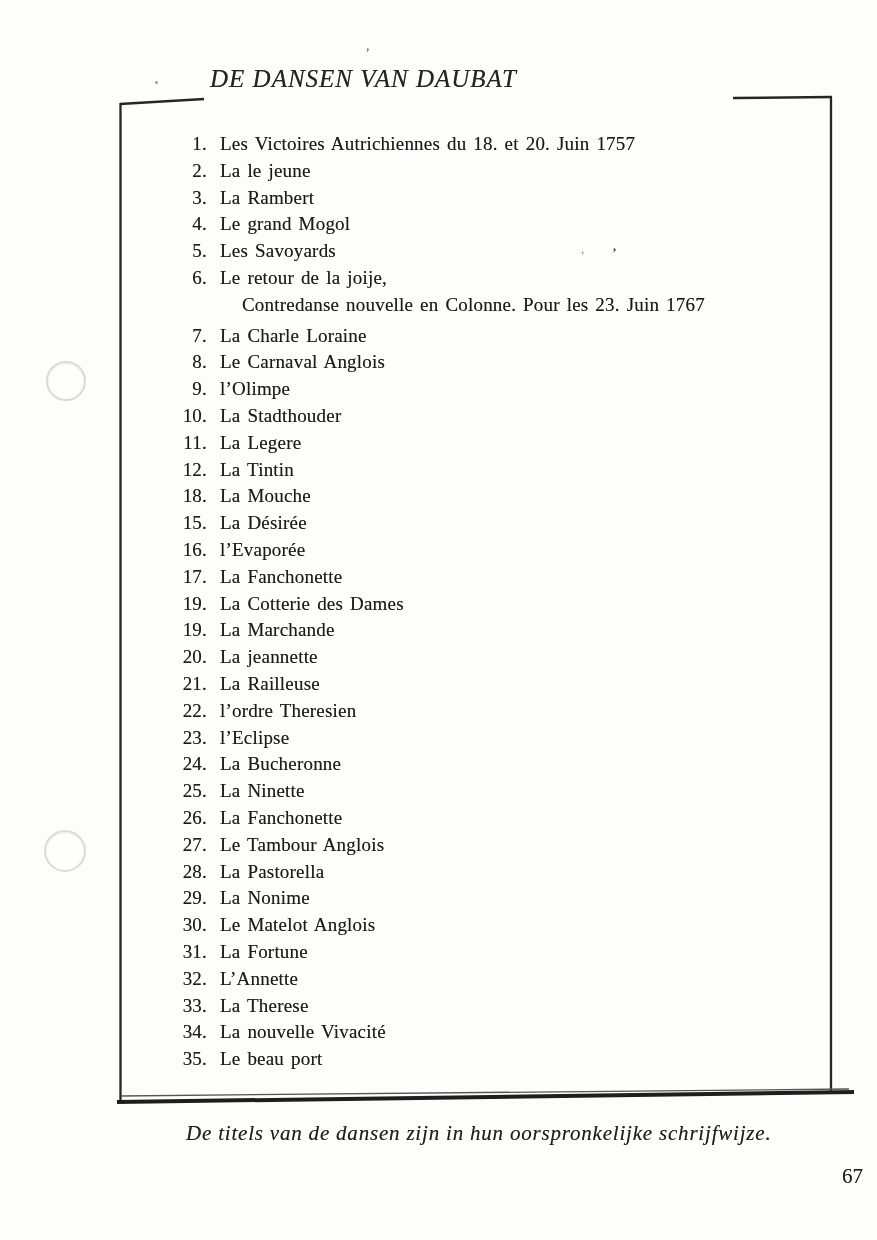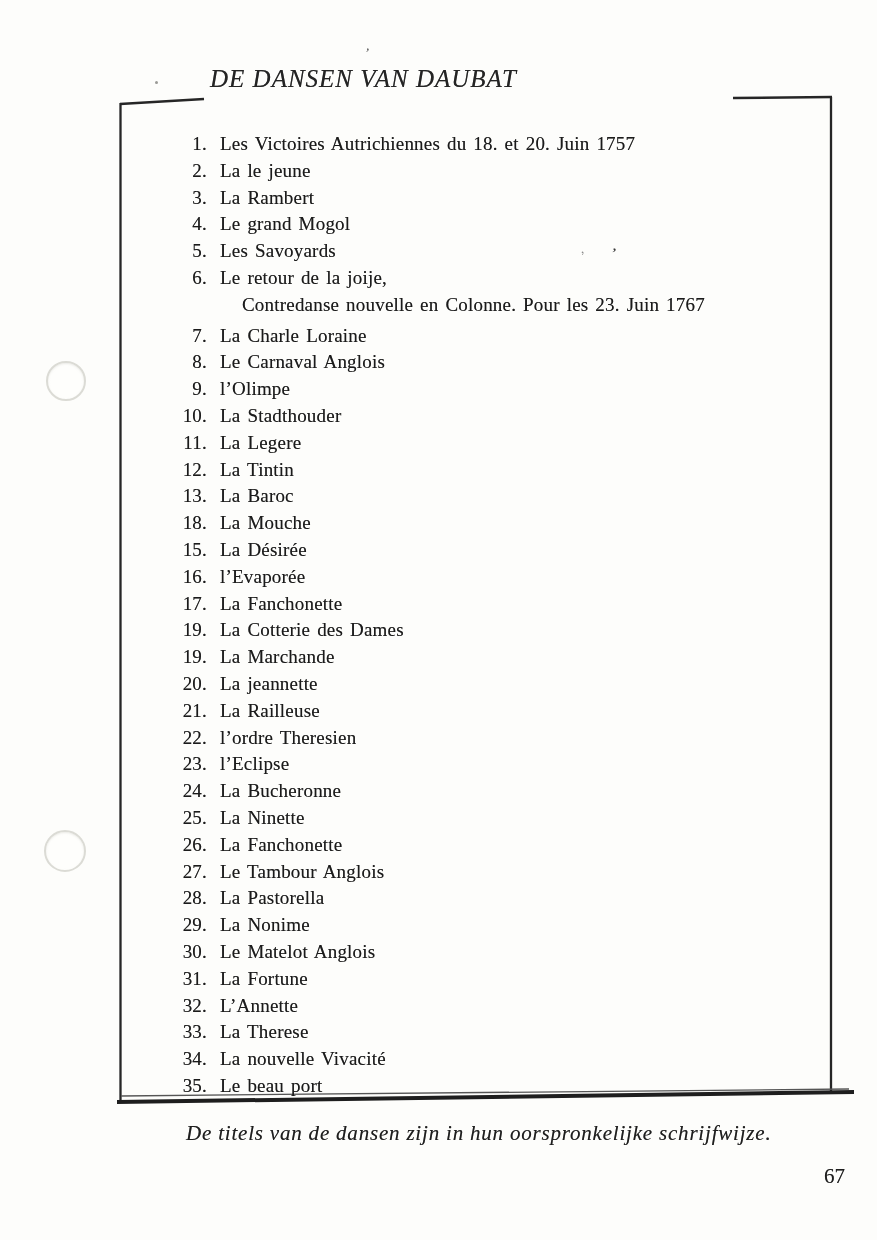"13." div.row { html: <div> <span>13.</span> <span> <div>La Baroc</div> </span> </div> -> none }
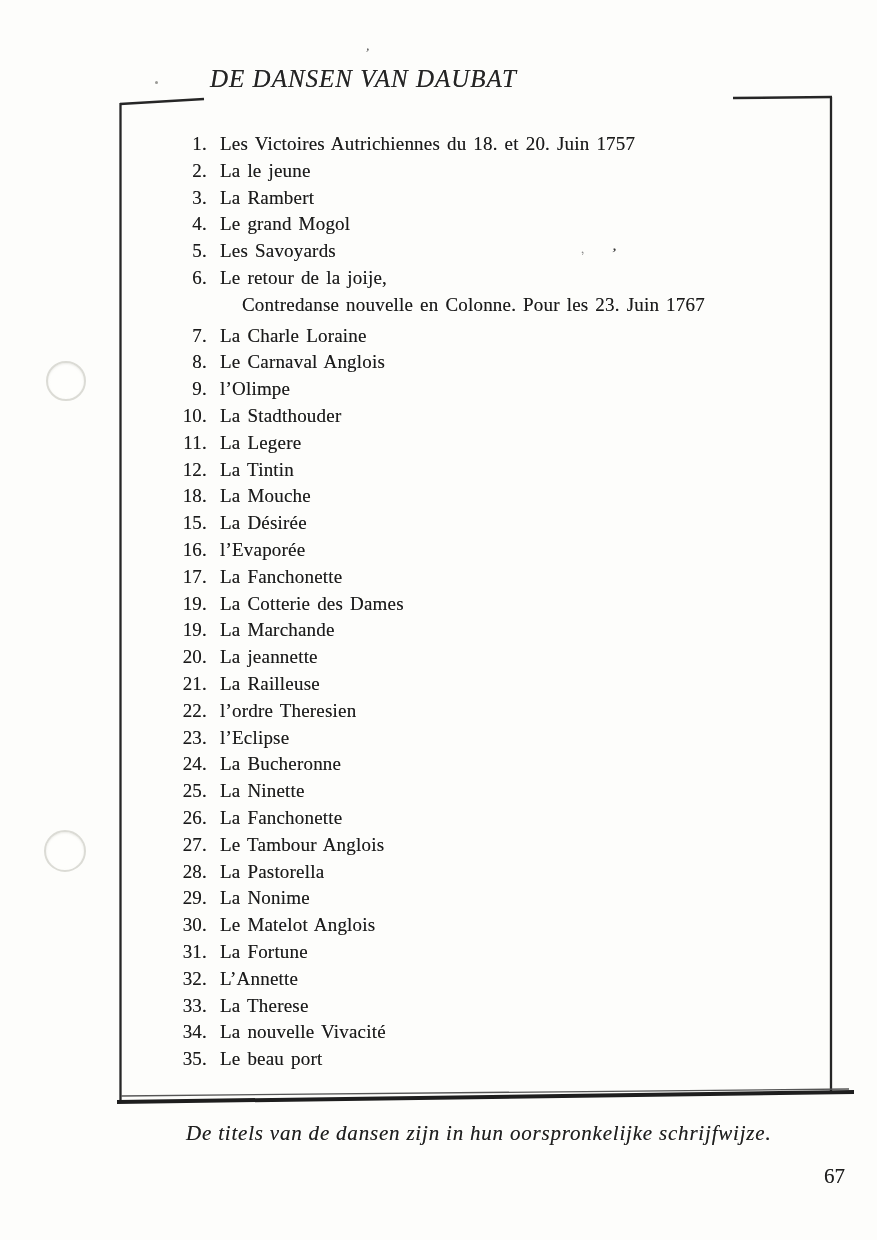"67" .pagenum { left: 824px -> 842px }
